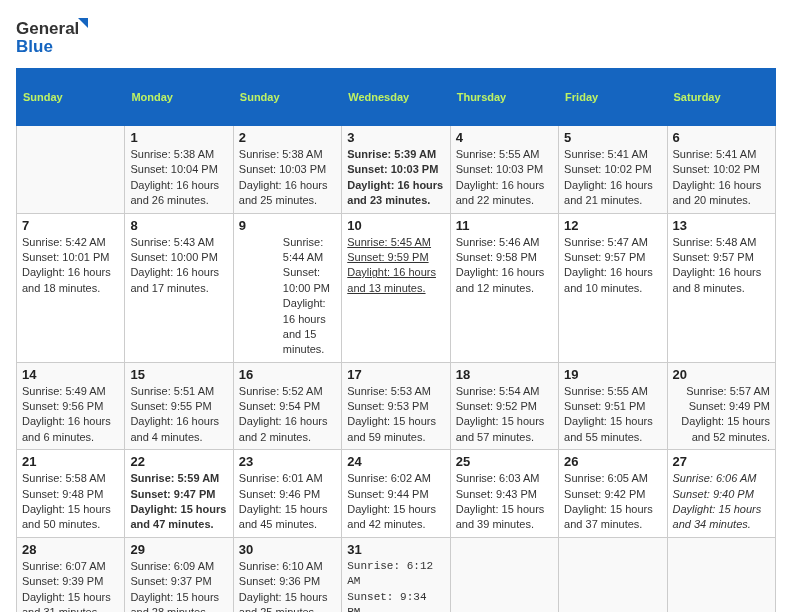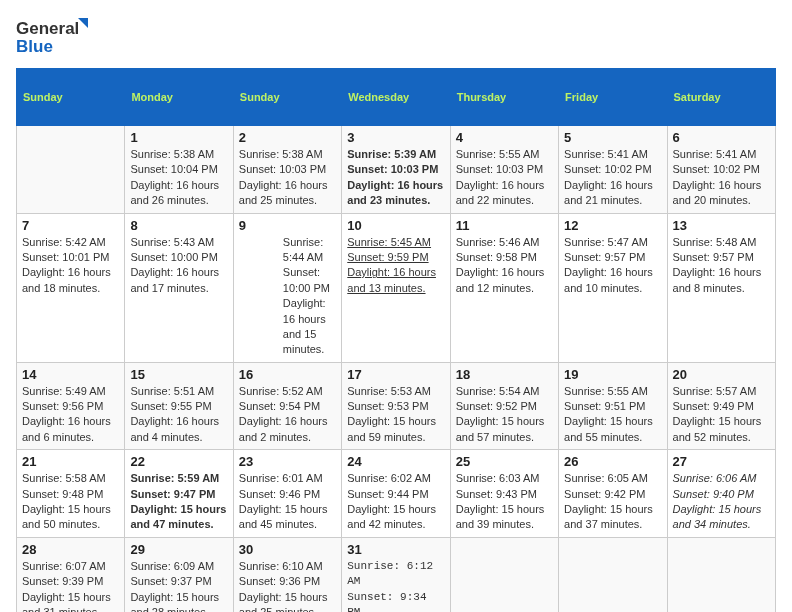"Sunrise: 5:57 AM" div.day-detail { text-align: none -> right }
